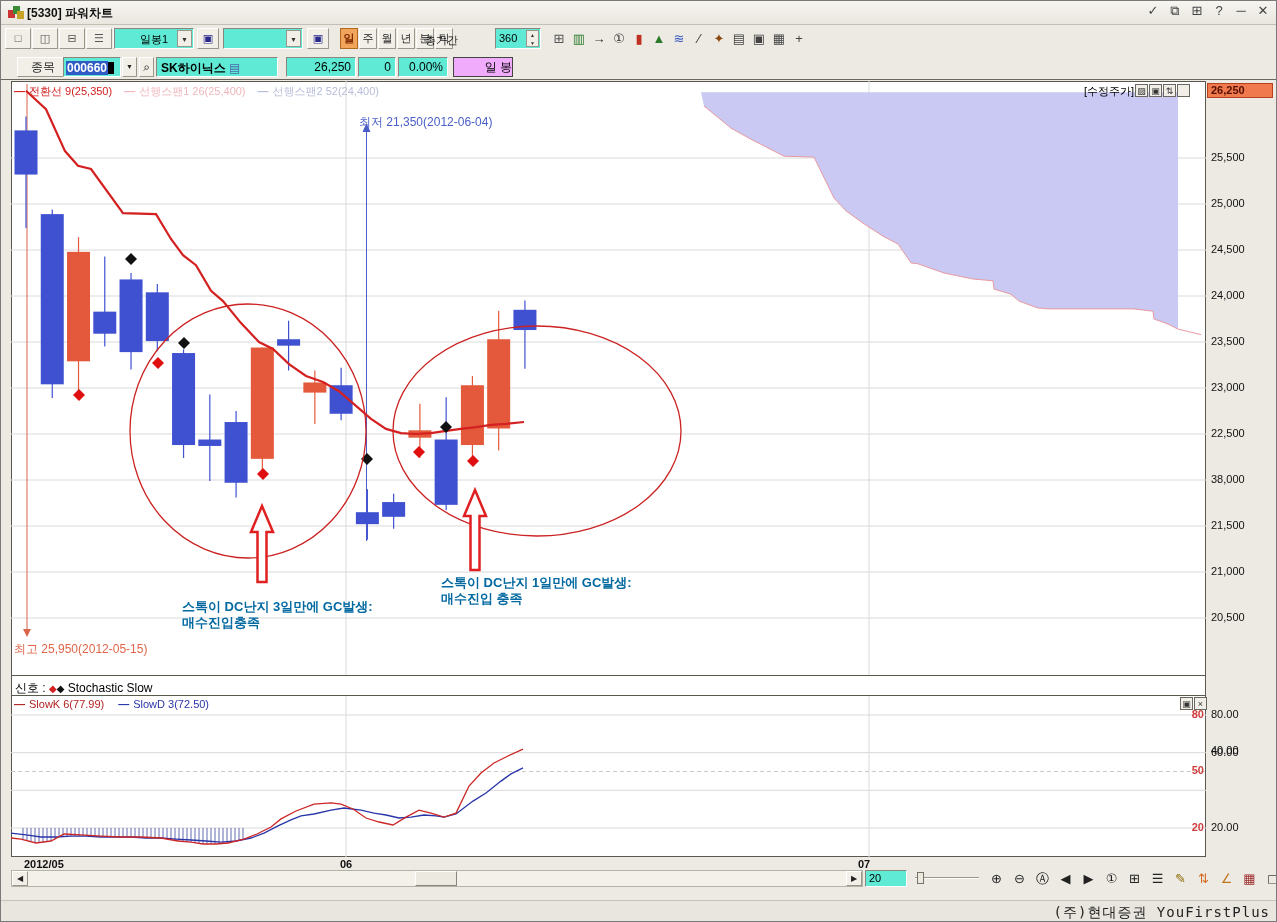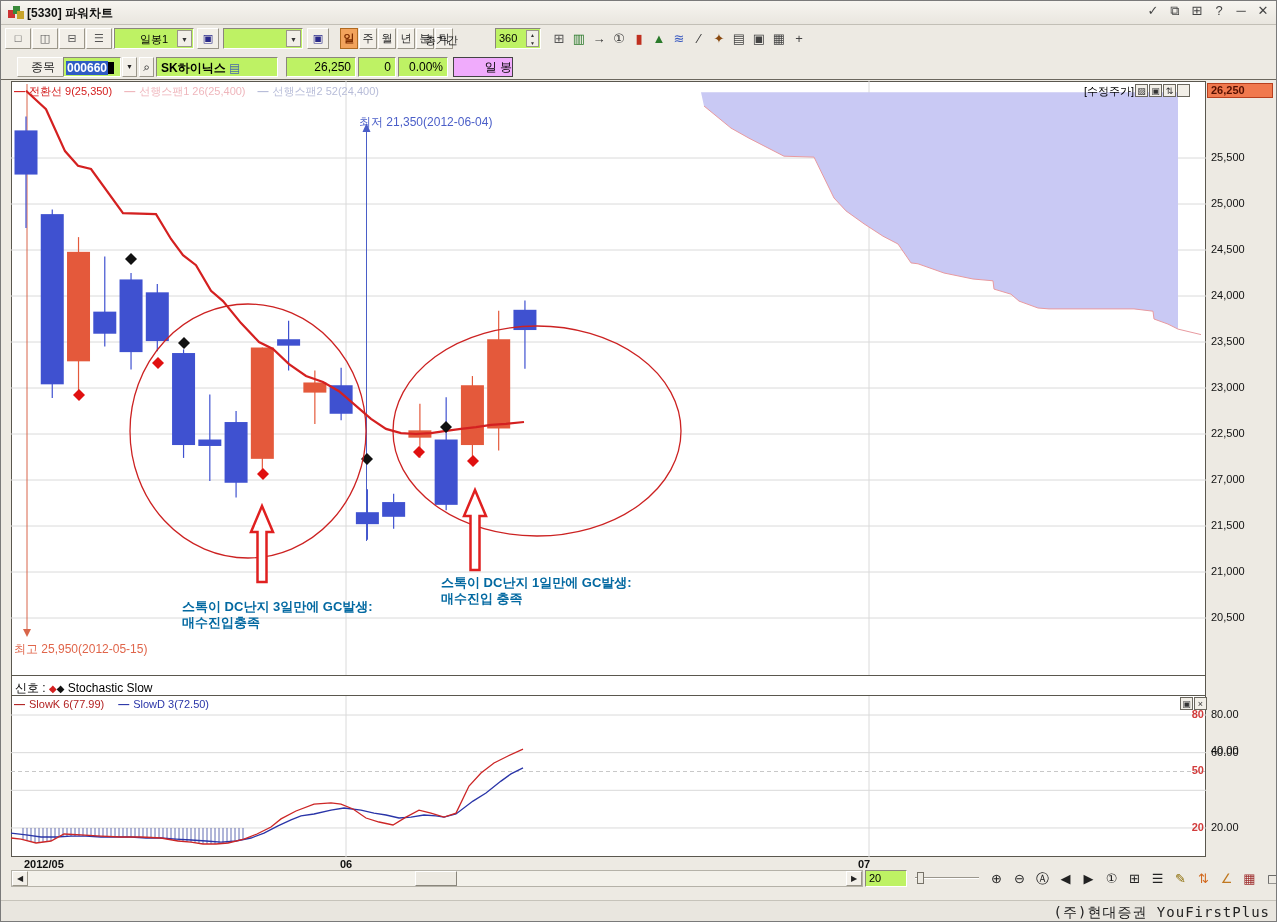"일봉1" .sunken { background: #bef264 -> #5eead4 }
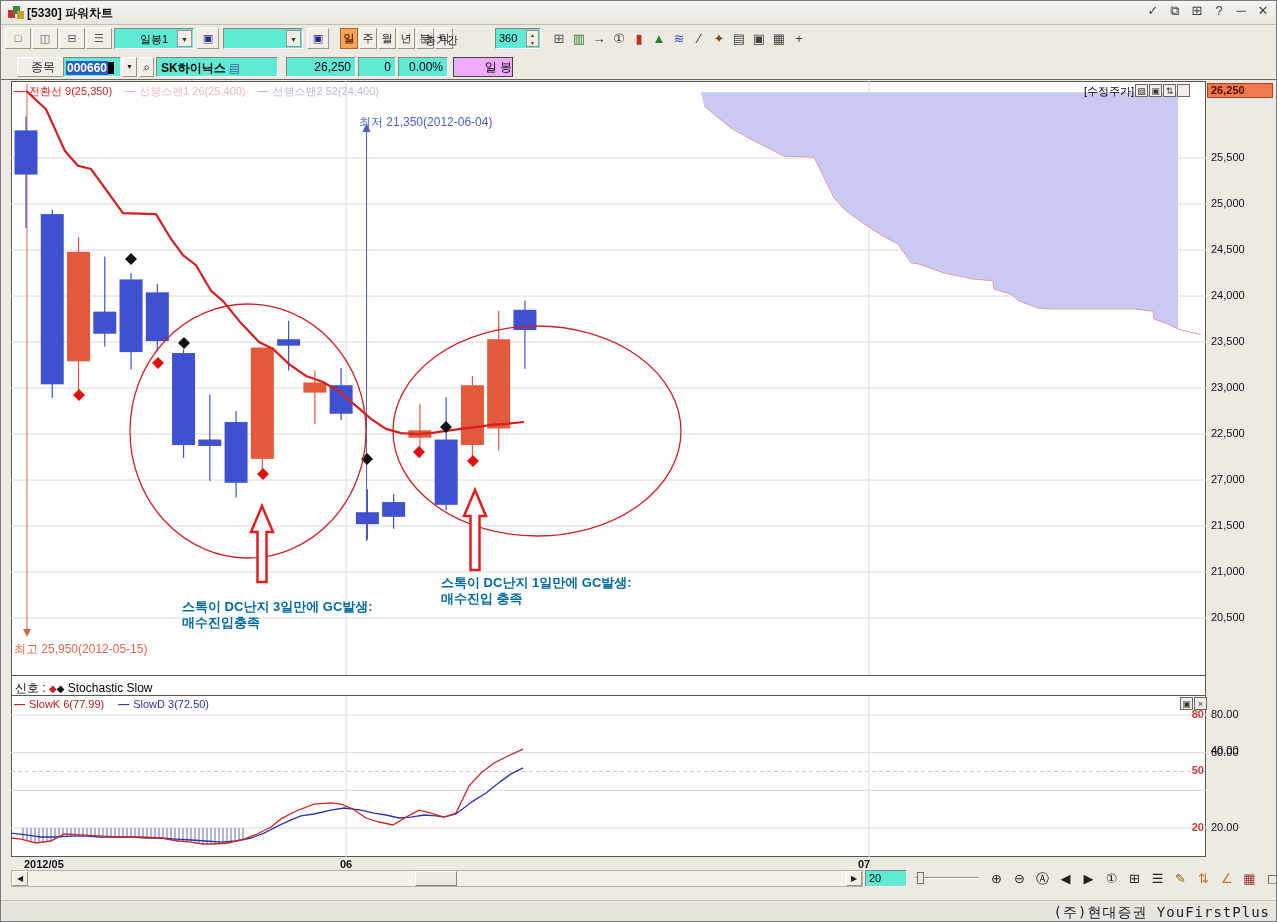"27,000" div.axis-label { text: 27,000 -> 38,000 }
